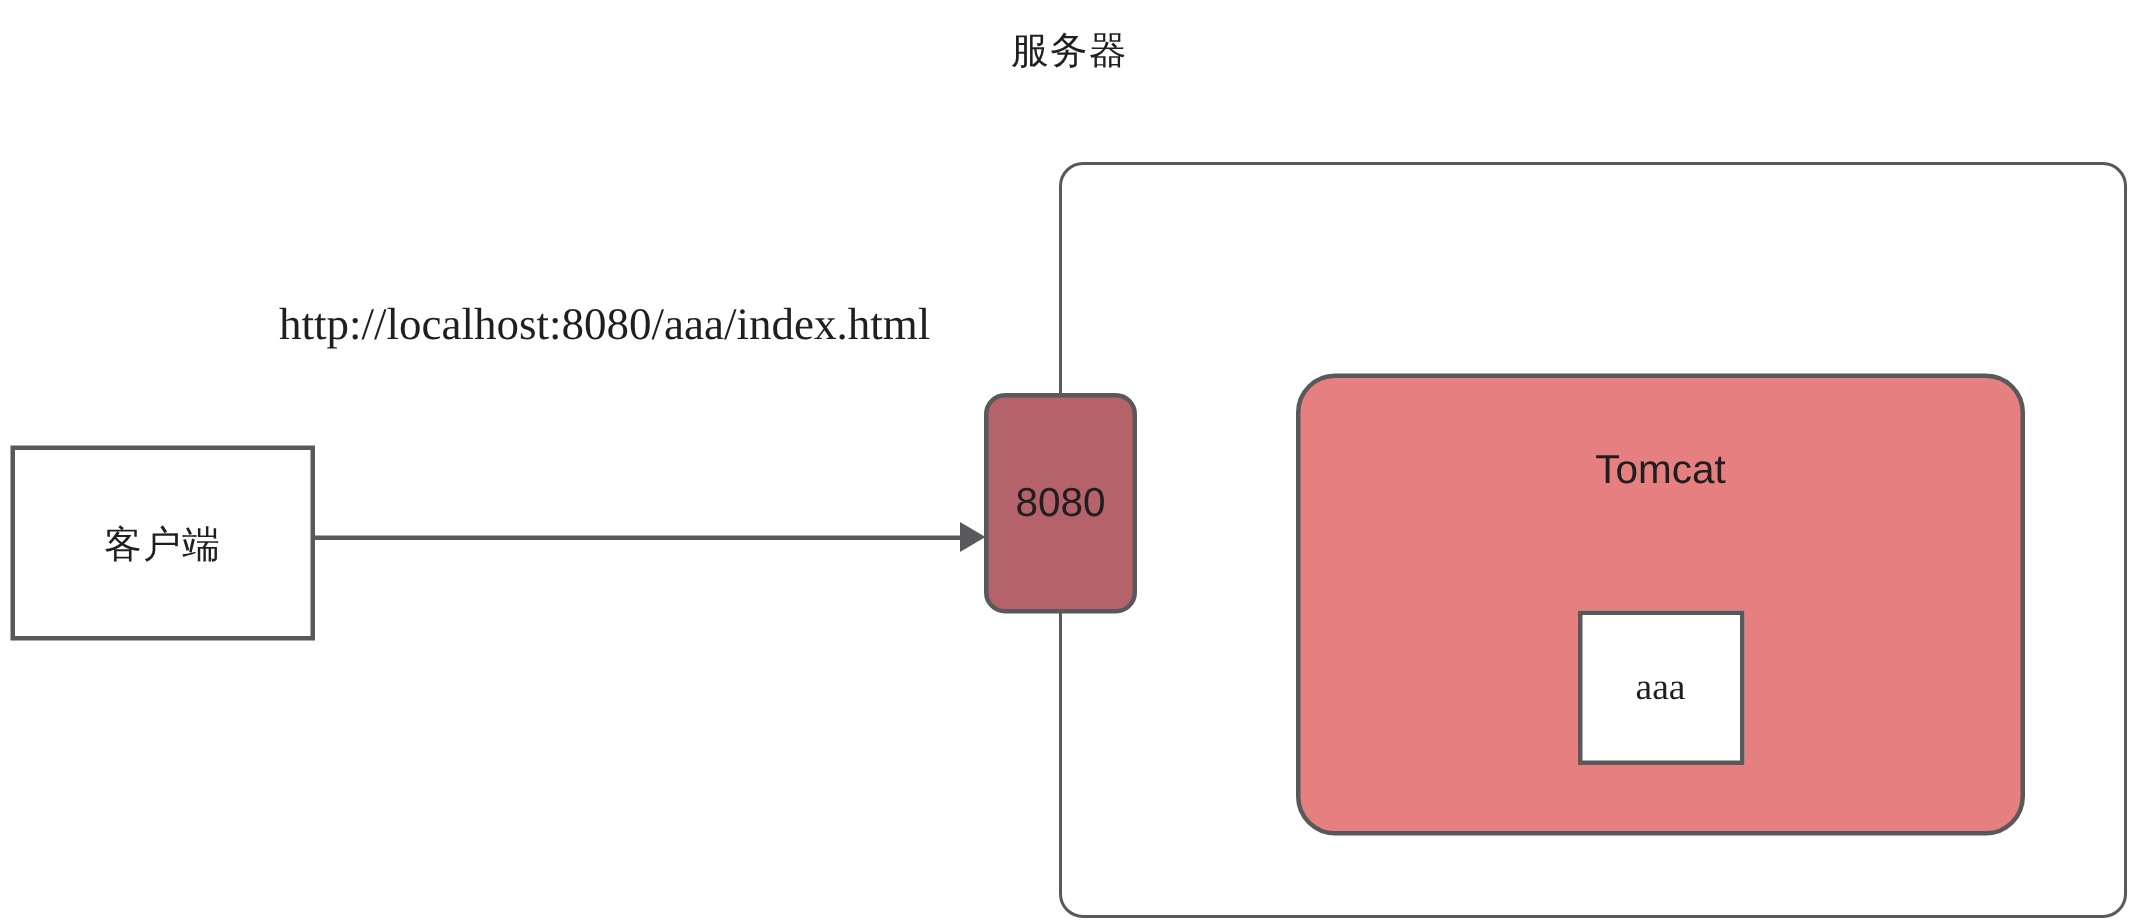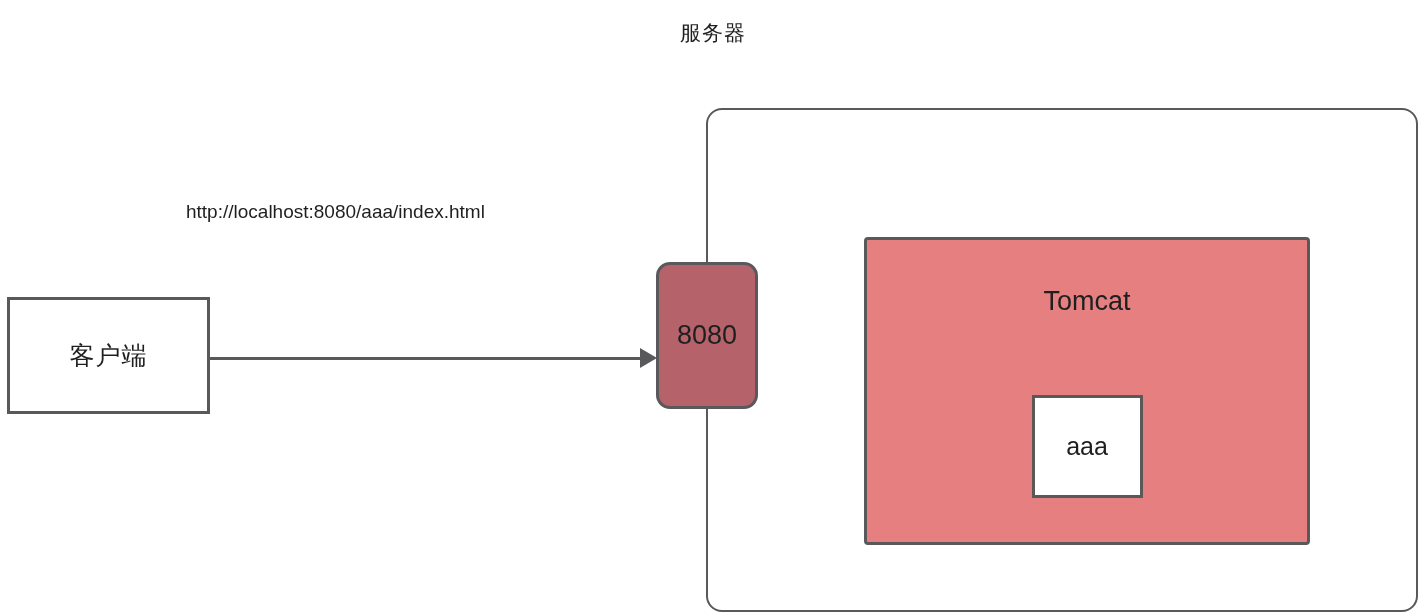"服务器" .server-title { font-size: 21px -> 25px }
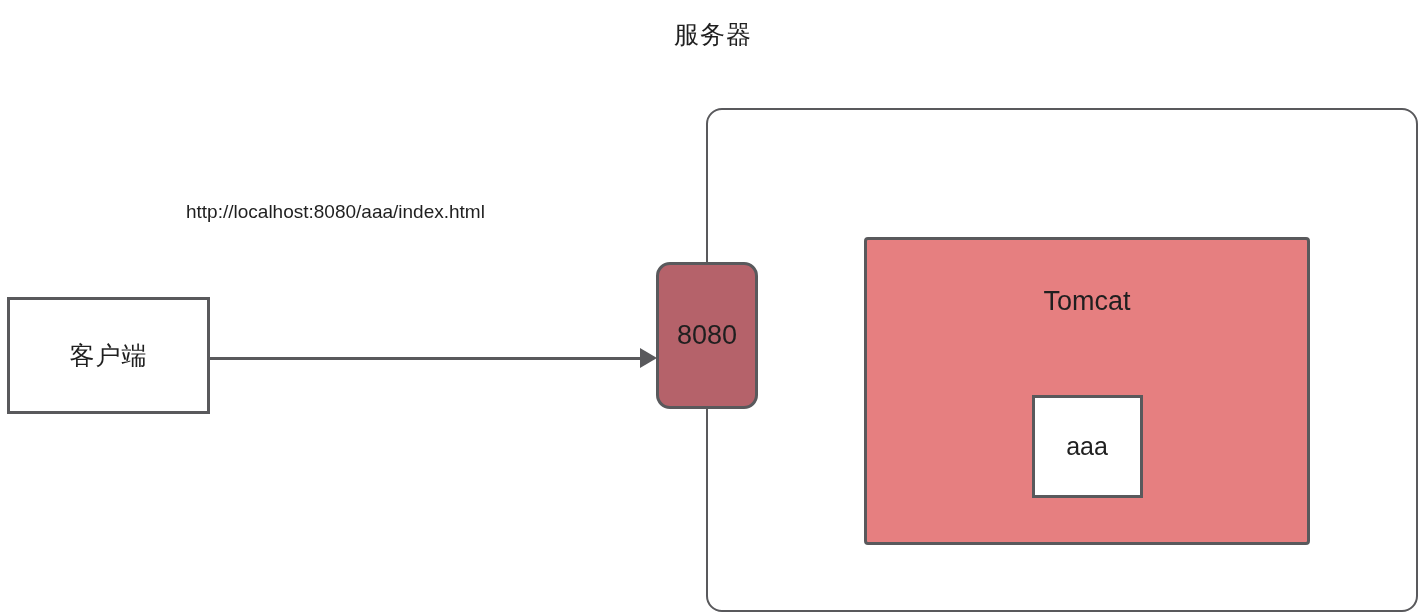"http://localhost:8080/aaa/index.html" .url-label { font-family: none -> Liberation Serif, serif; font-size: 19px -> 30px }
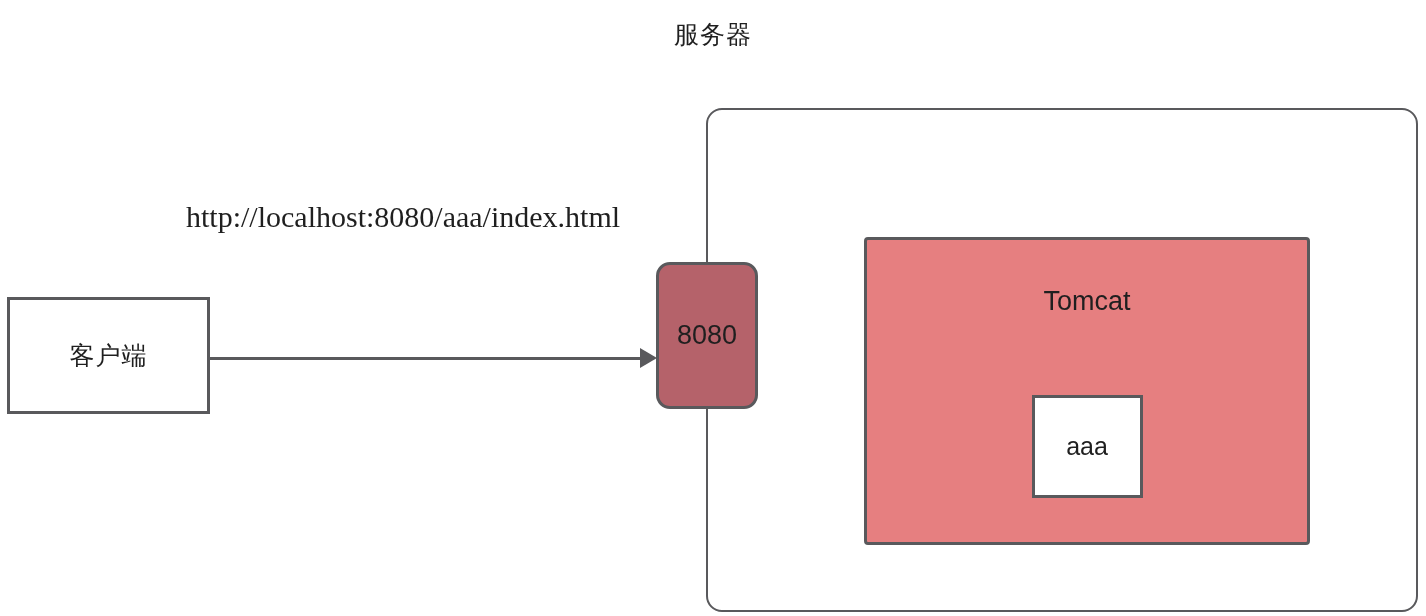"Tomcat" .tomcat-box { border-radius: 4px -> 26px; top: 237px -> 249px; width: 446px -> 486px }
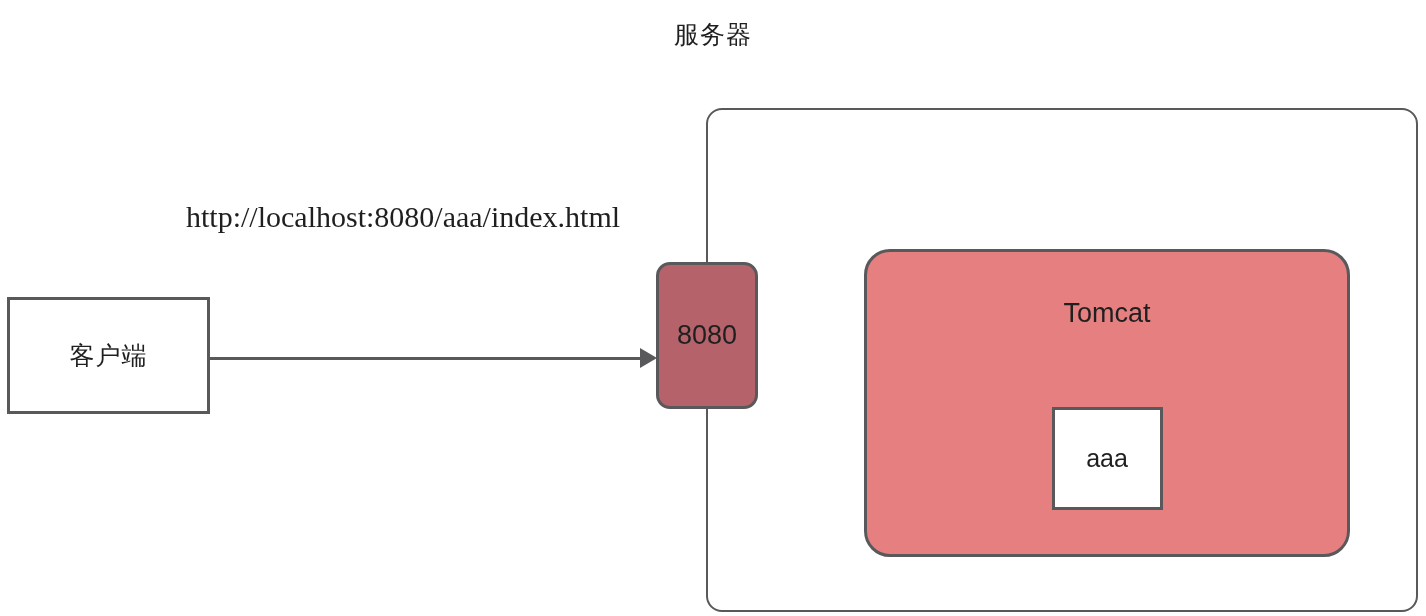"客户端" .client-box { height: 117px -> 130px }
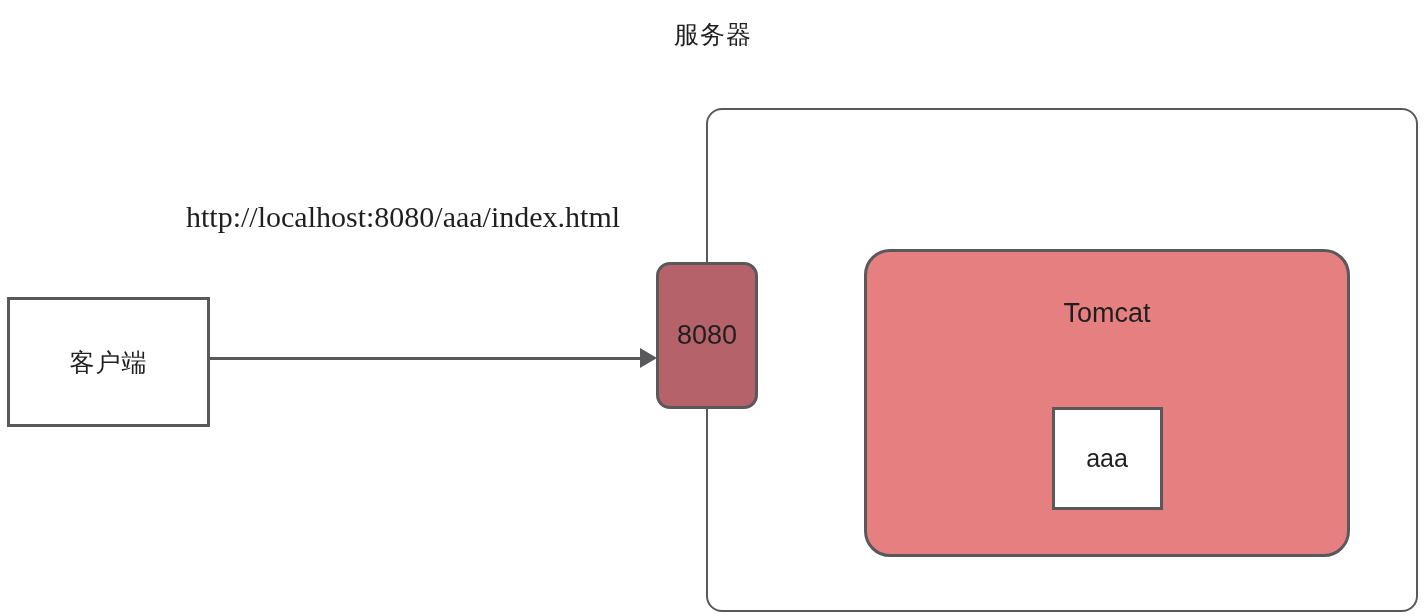"aaa" .apps-row { font-family: none -> Liberation Serif, serif }
